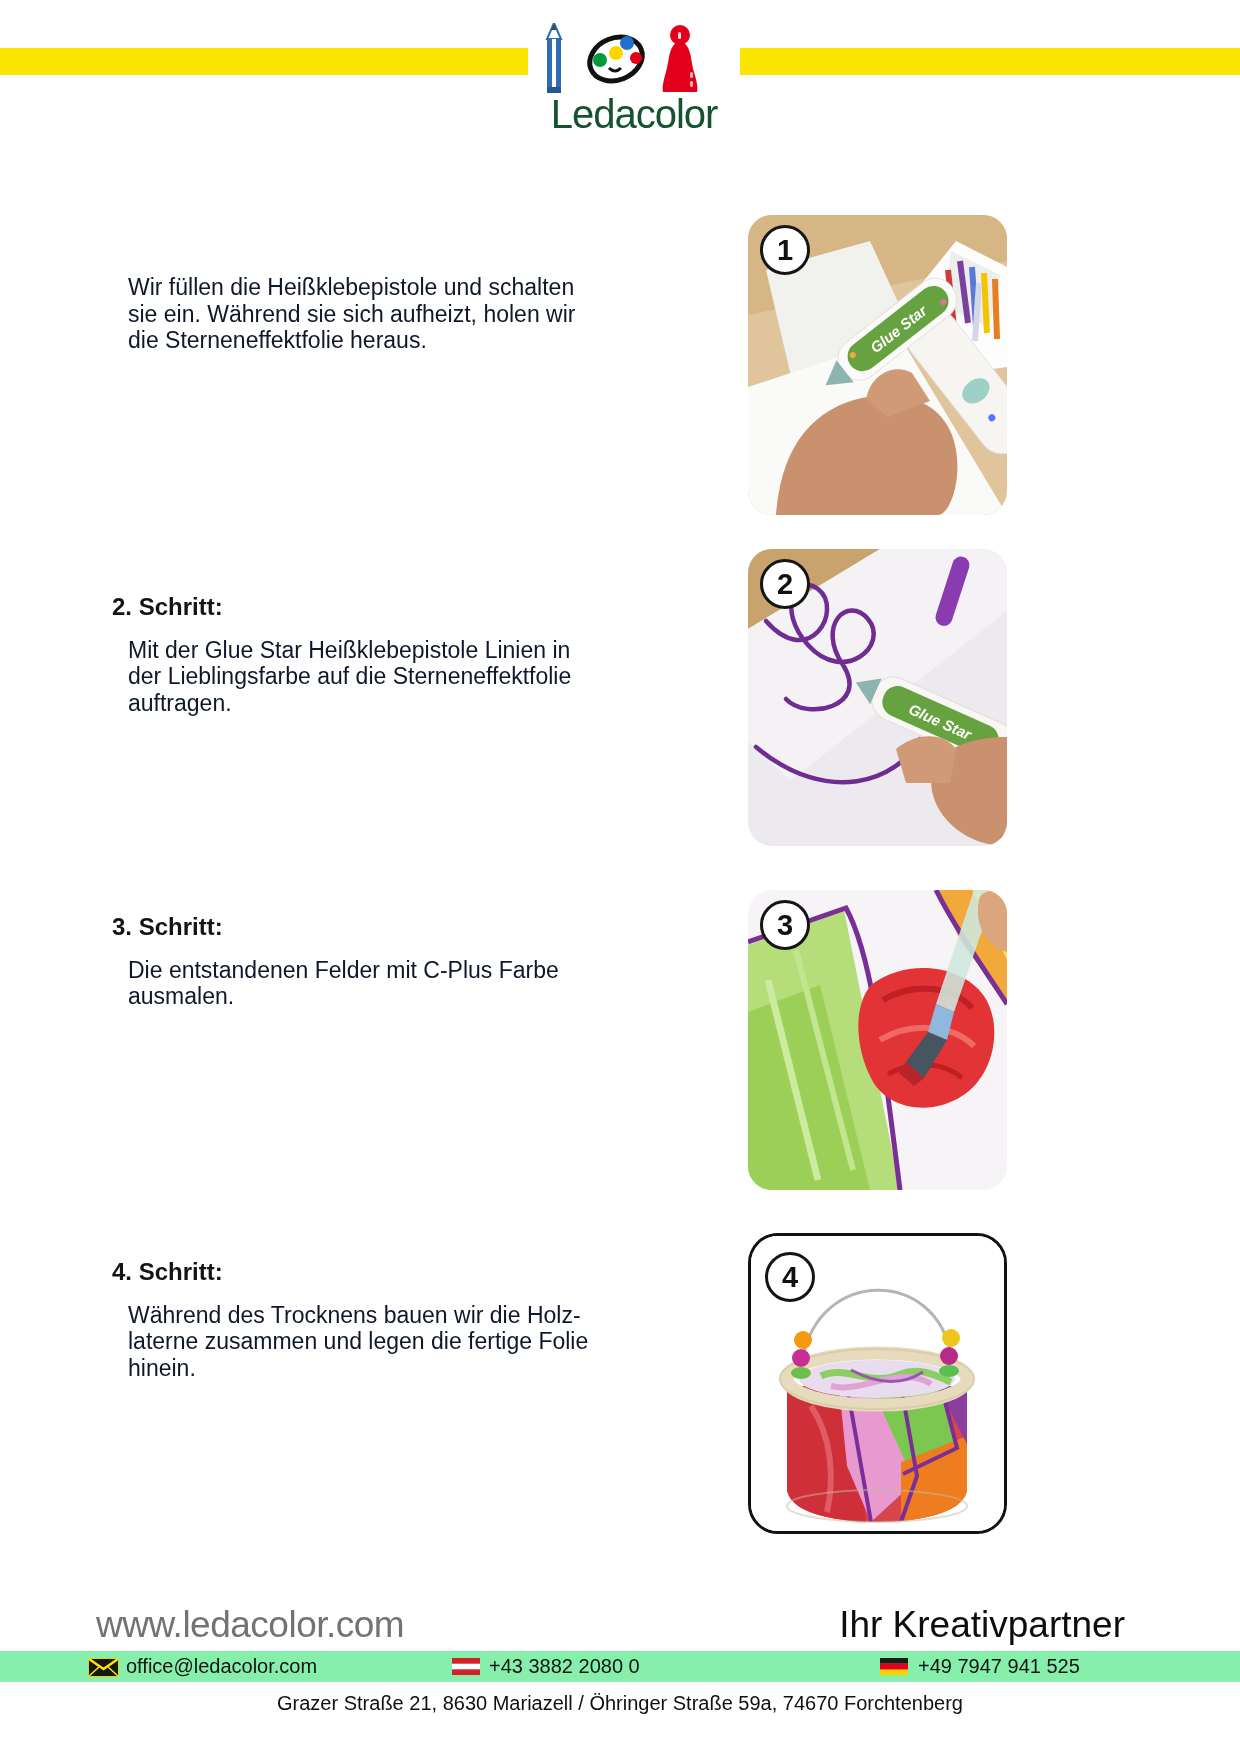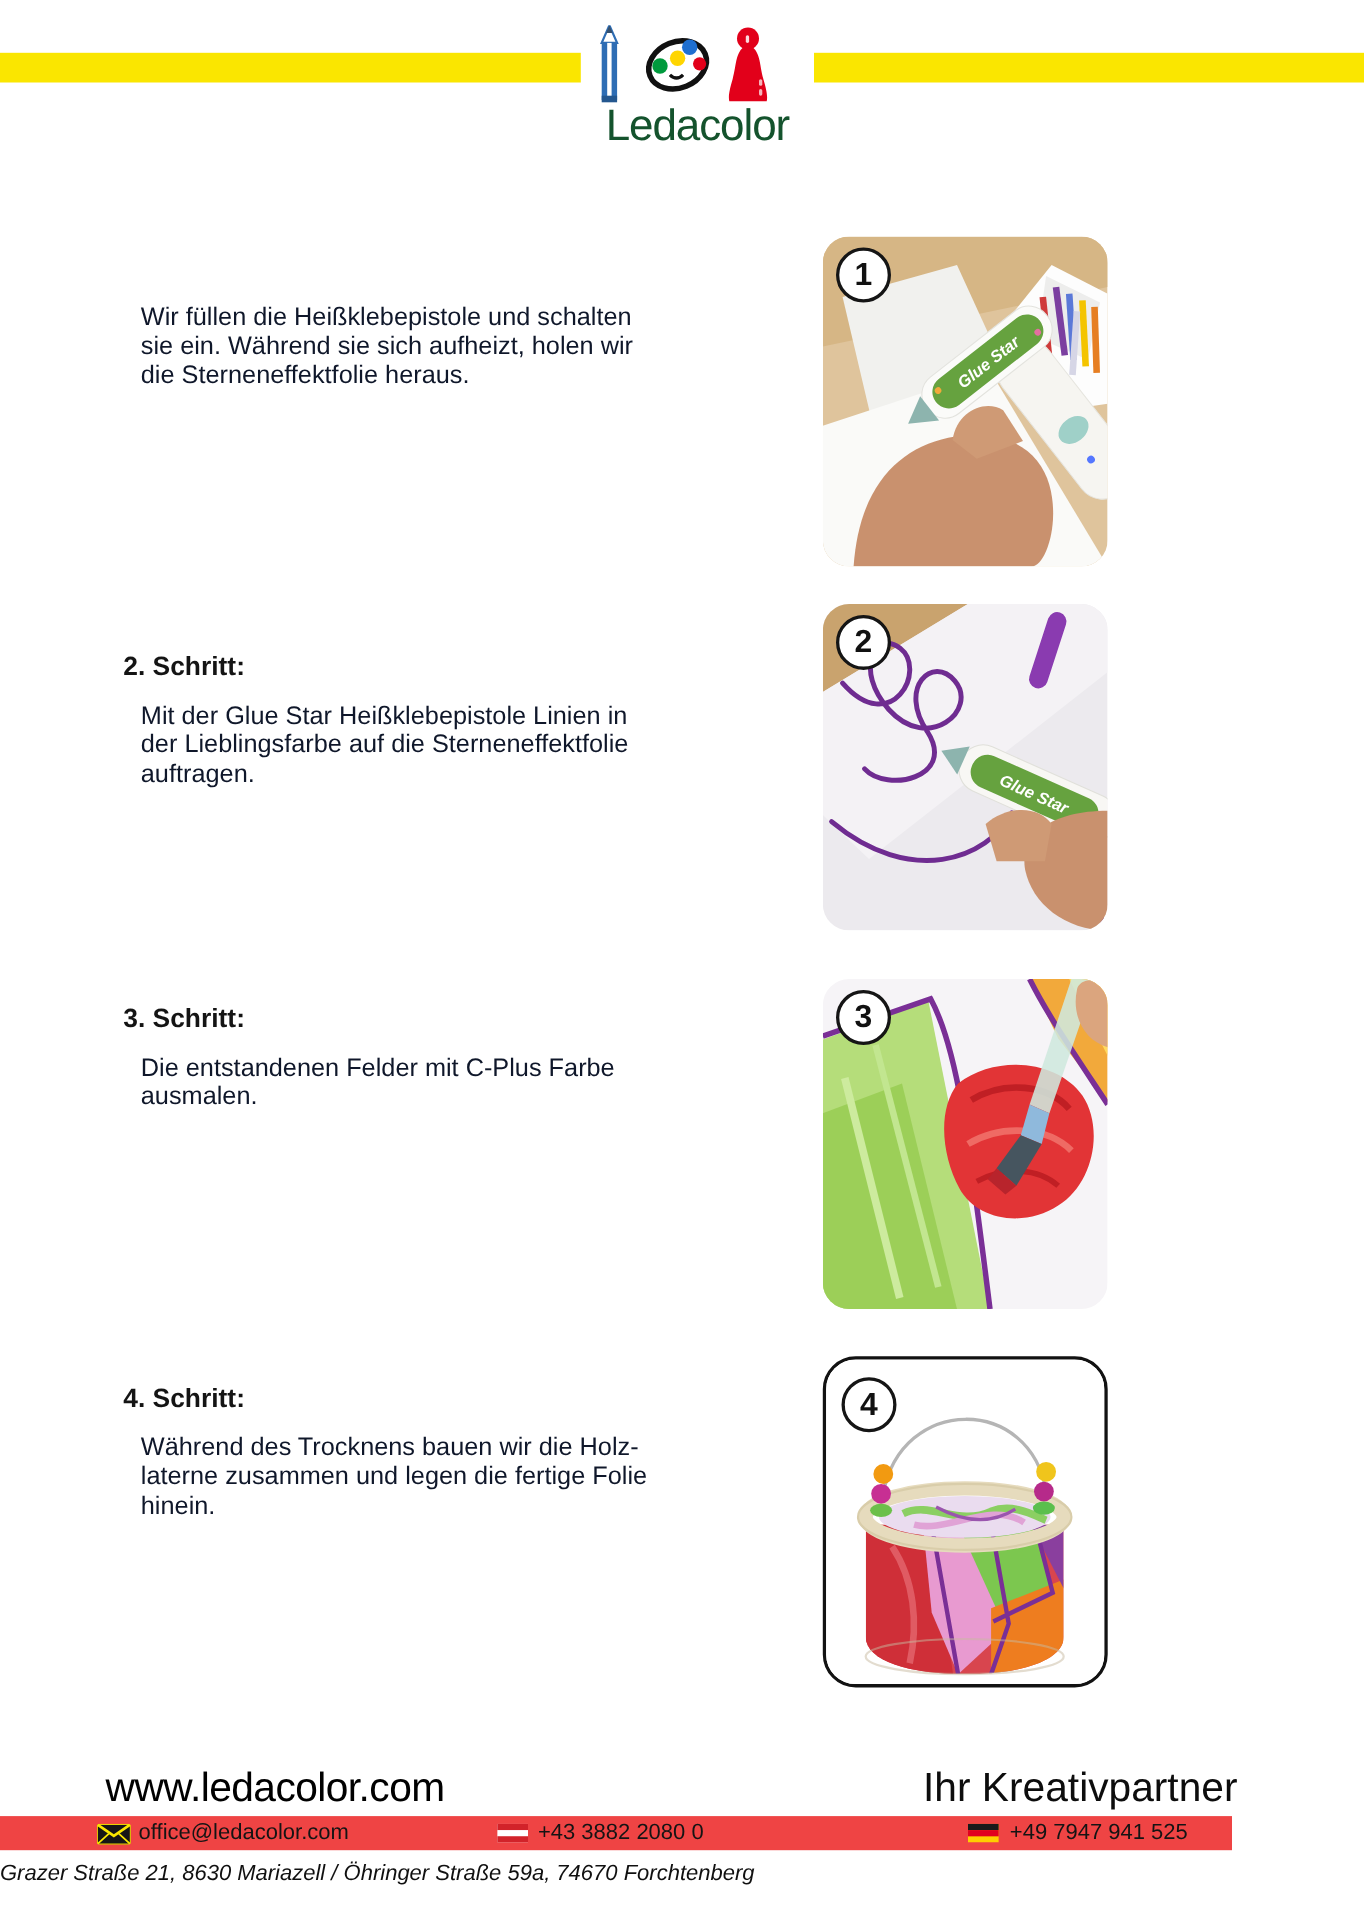"www.ledacolor.com" .website { color: #000000 -> #737373 }
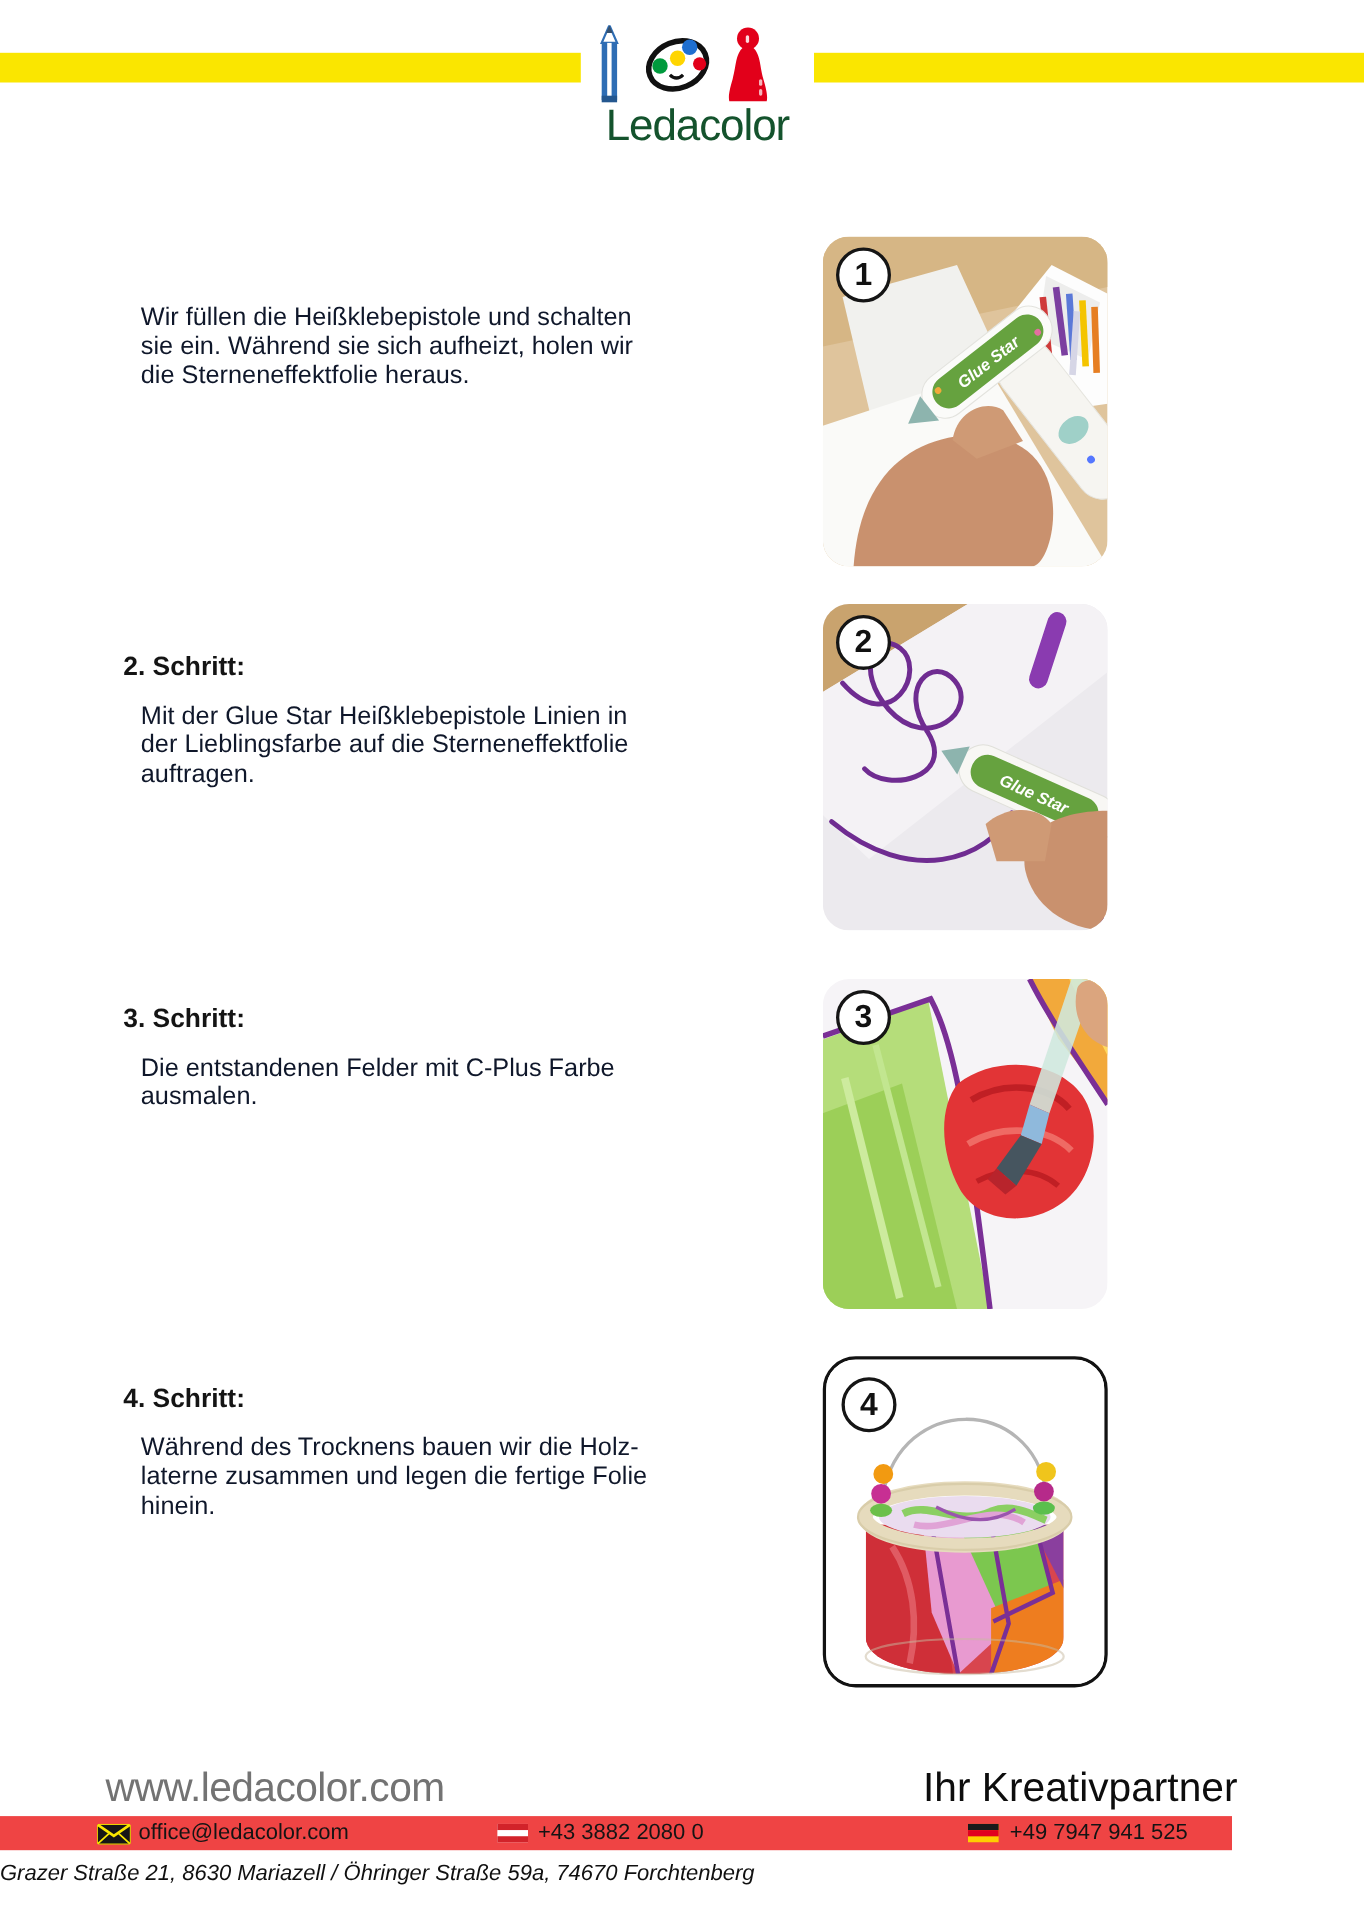"office@ledacolor.com" .contact-bar { background: #ef4444 -> #86efac; width: 1120px -> 1240px }
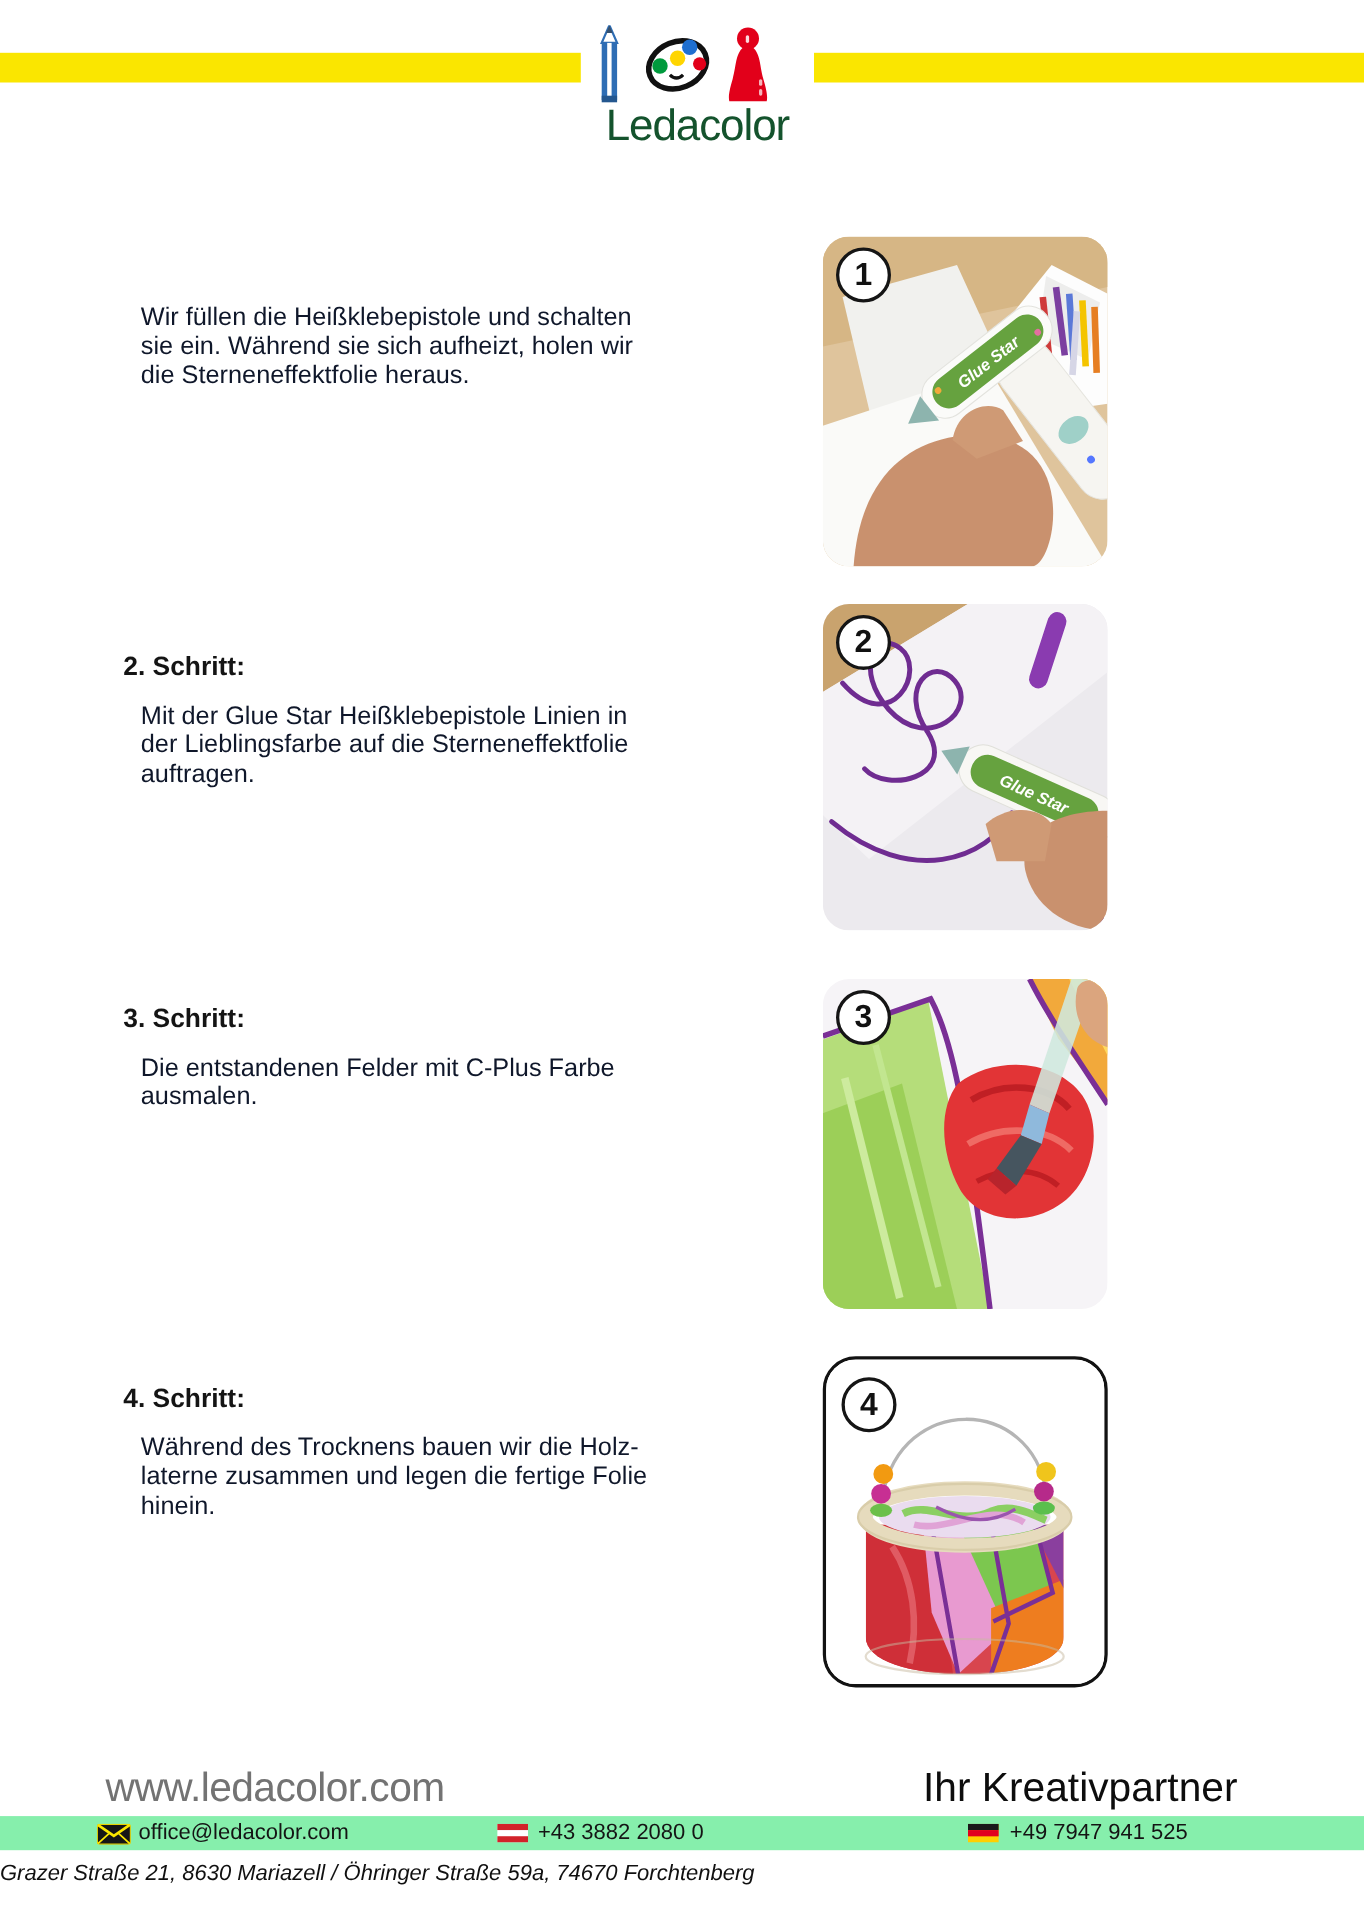"Grazer Straße 21, 8630 Mariazell" .addr { font-style: italic -> none; text-align: left -> center }
